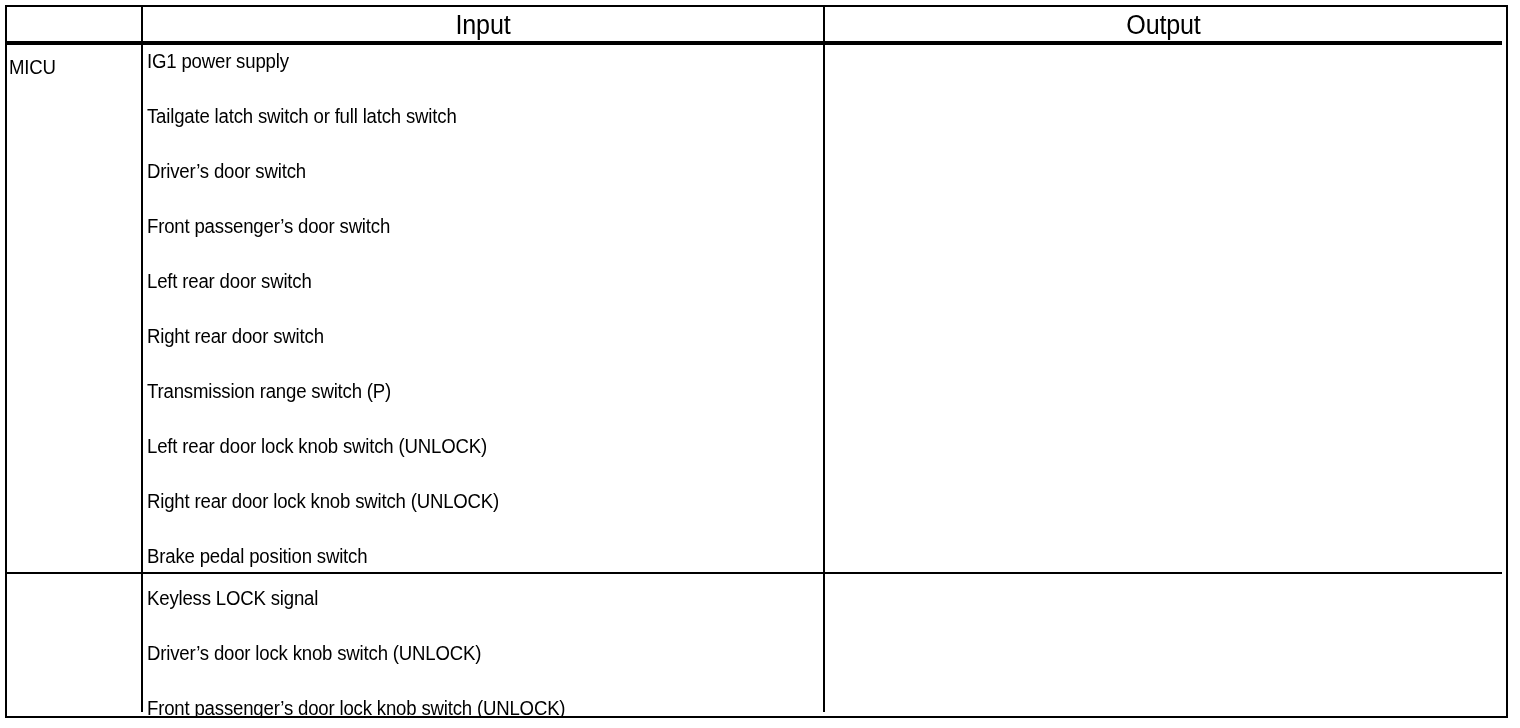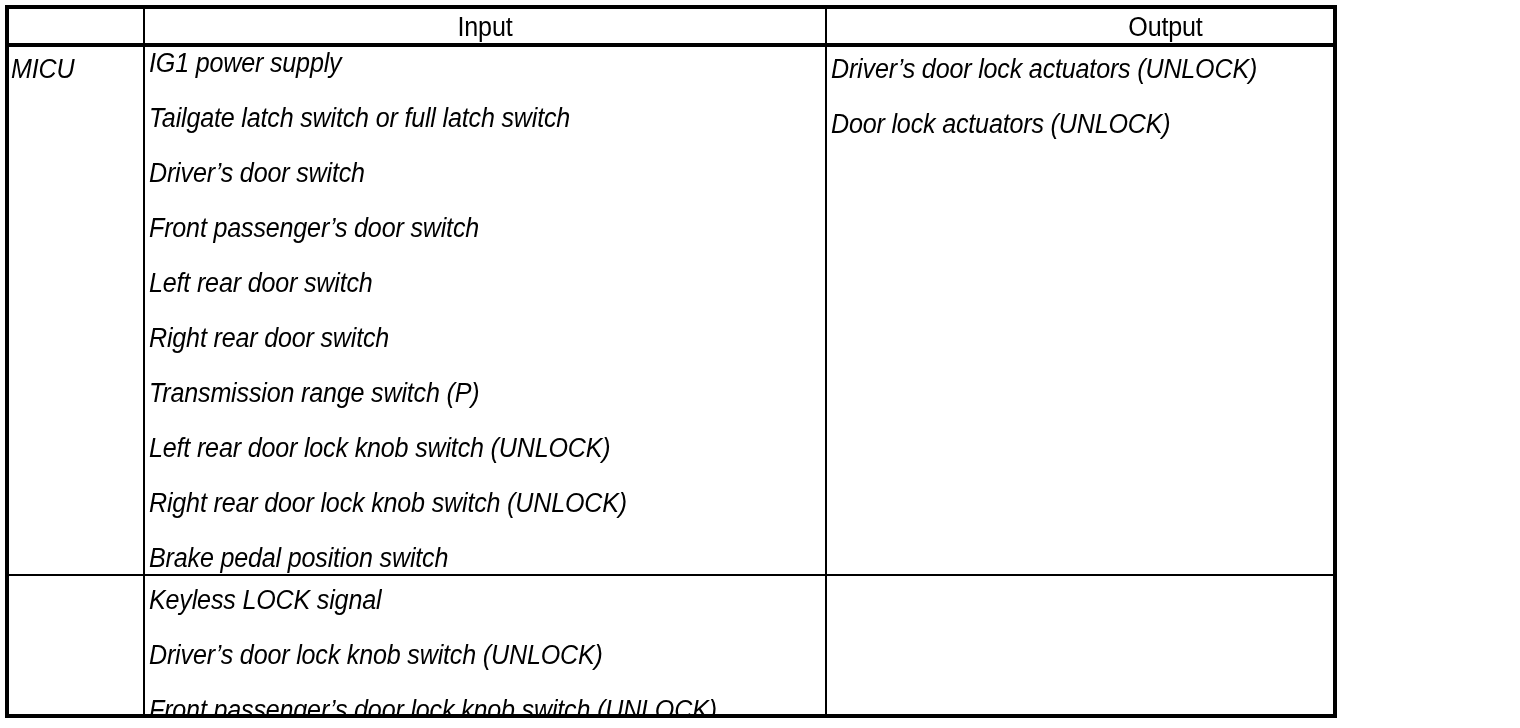"Input" #table-frame { border: 4px solid #000000 -> 2px solid #000000; width: 1332px -> 1503px }
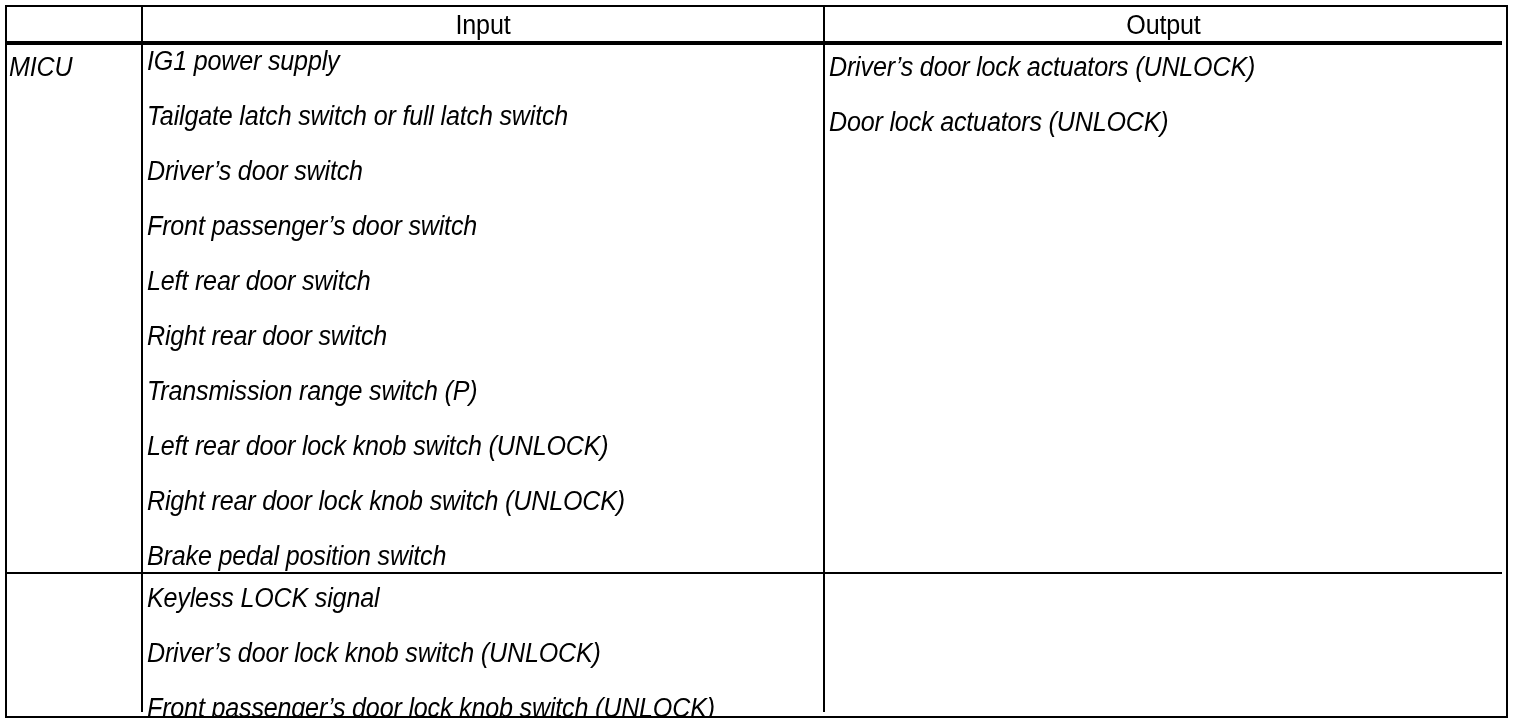"MICU" .cell { font-size: 27px -> 20px; font-style: italic -> none }
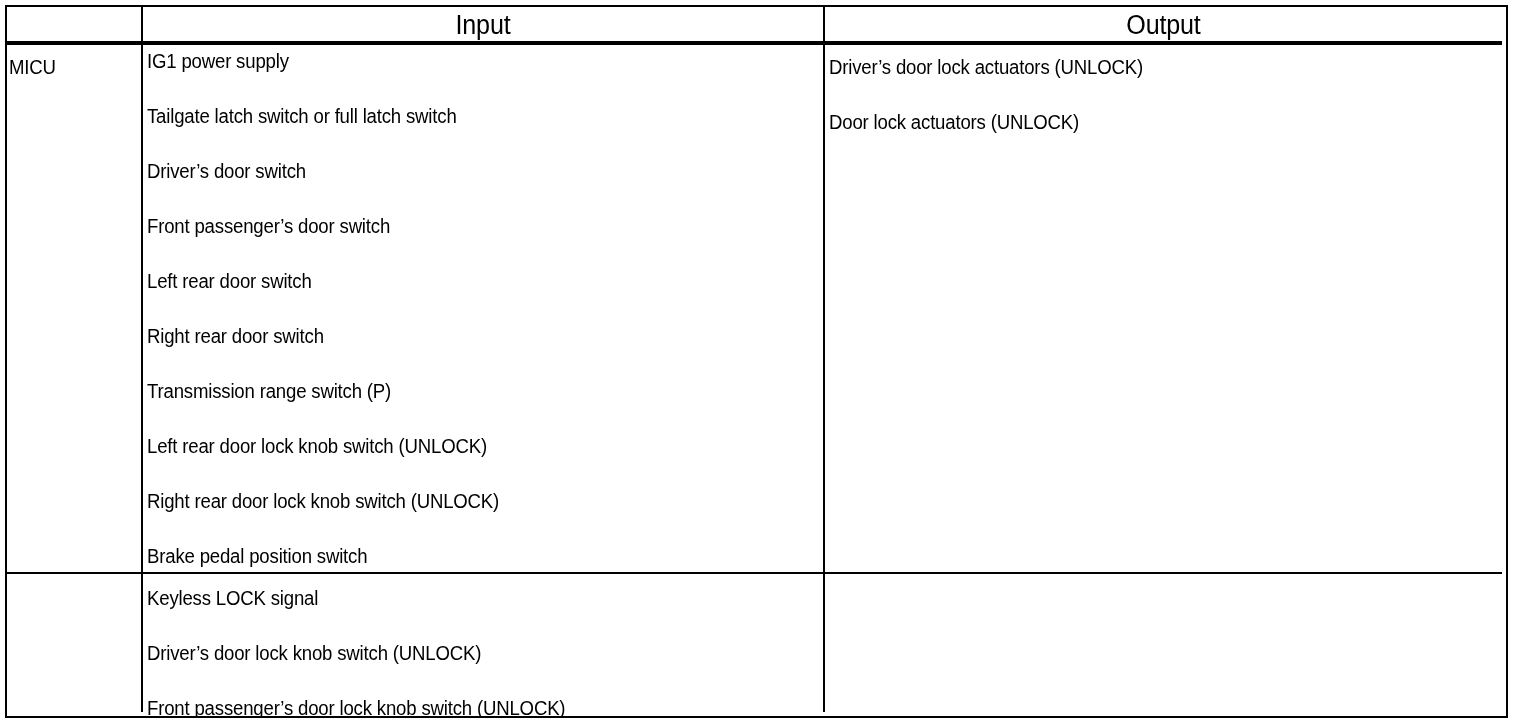"Driver’s door lock actuators (UNLOCK)" div.cell { html: <div> <div>Driver’s door lock actuators (UNLOCK)</div> <div>Door lock actuators (UNLOCK)</div> </div> -> none }
